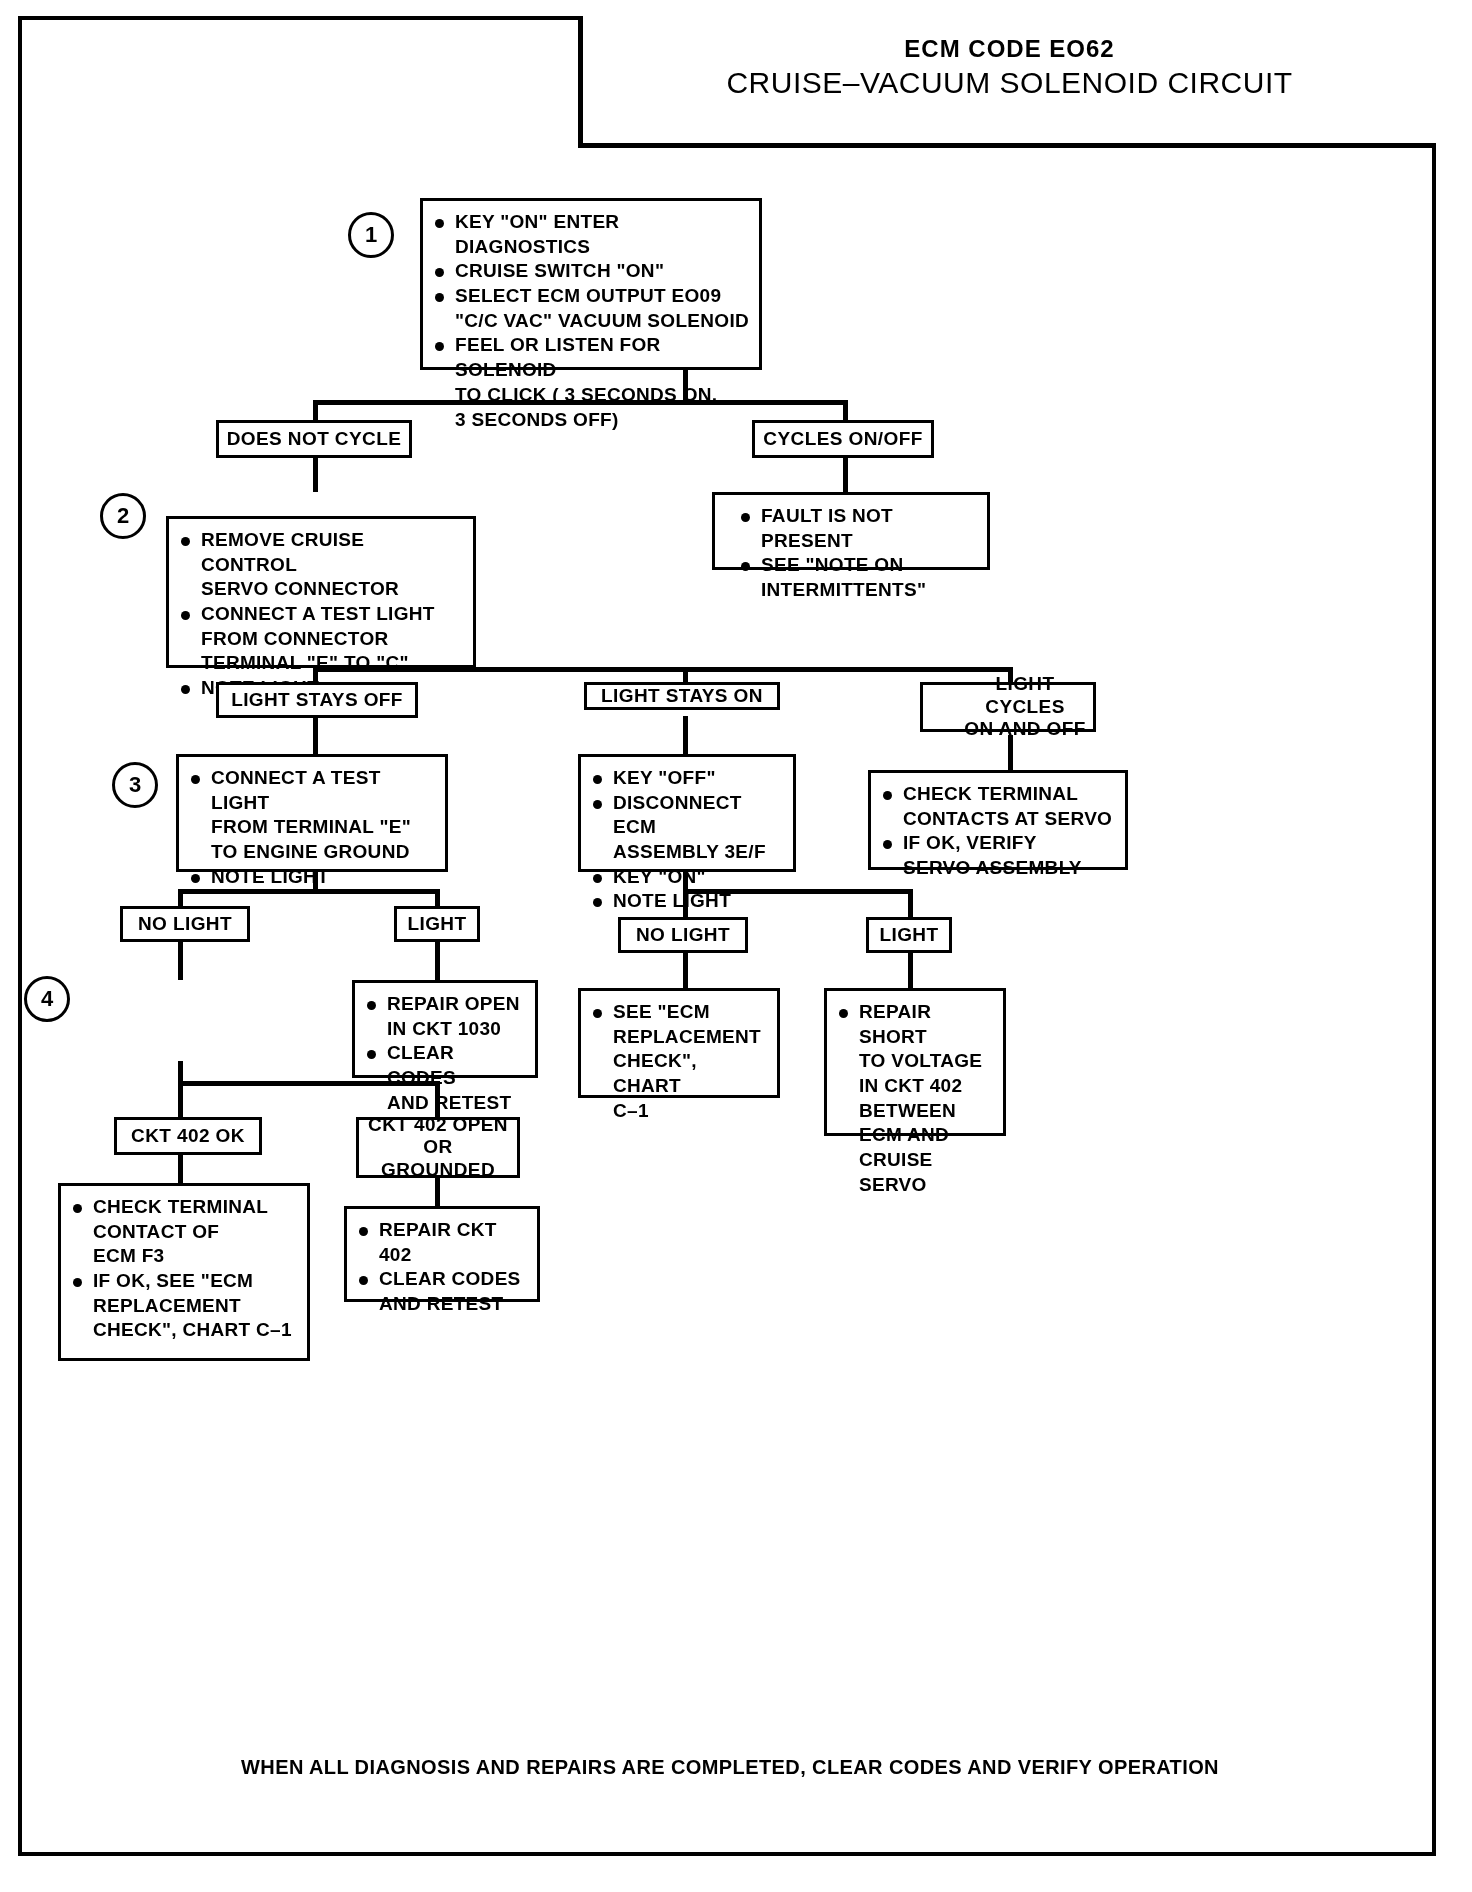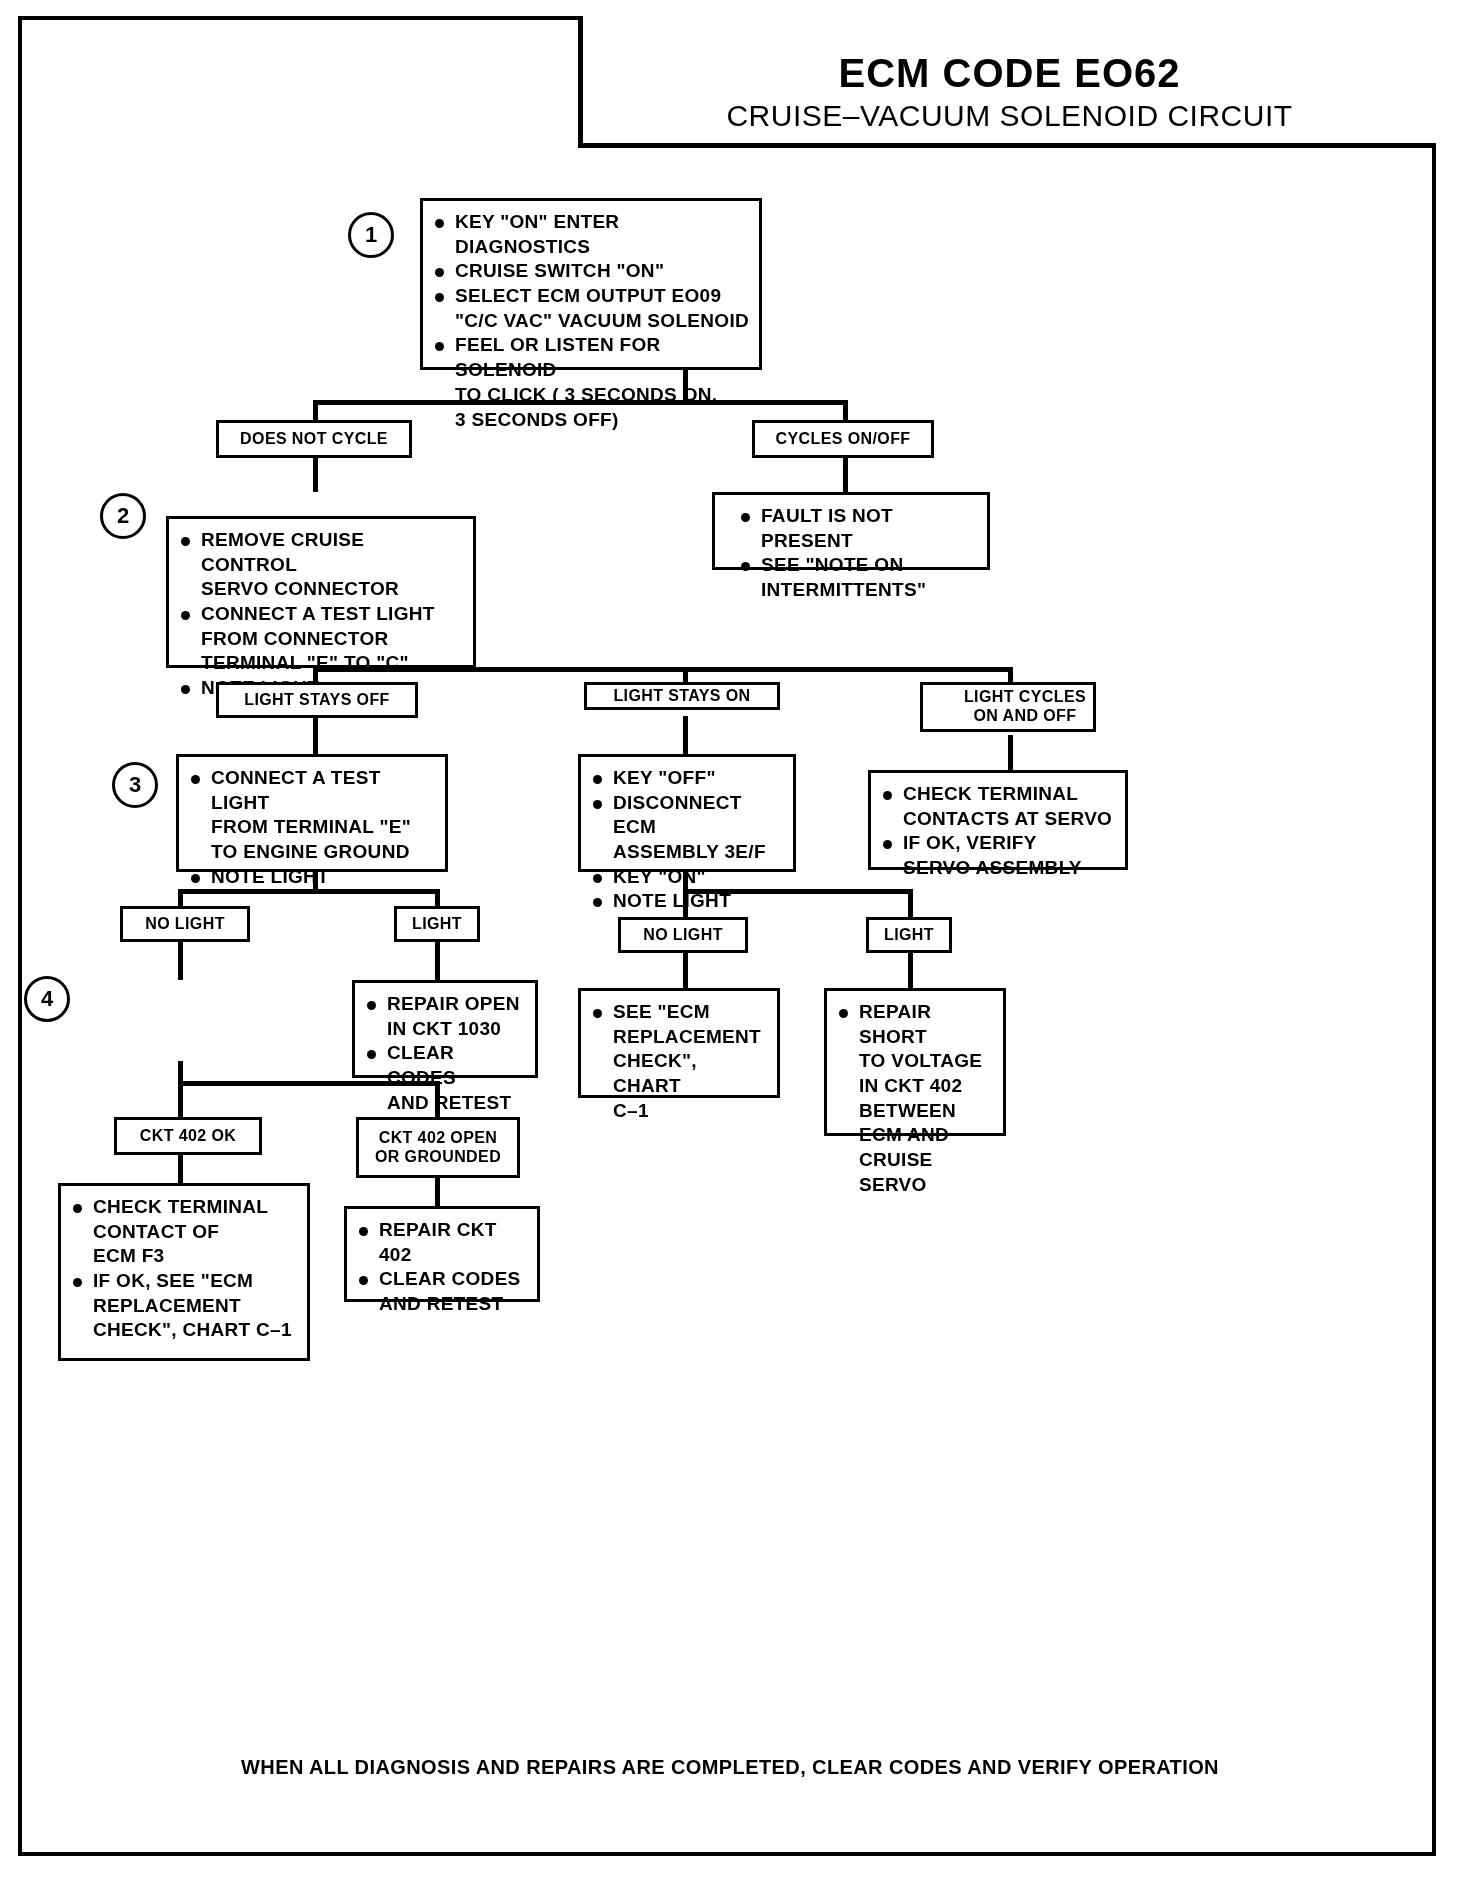"ECM CODE EO62" .title-main { font-size: 40px -> 24px; margin-top: 36px -> 20px }
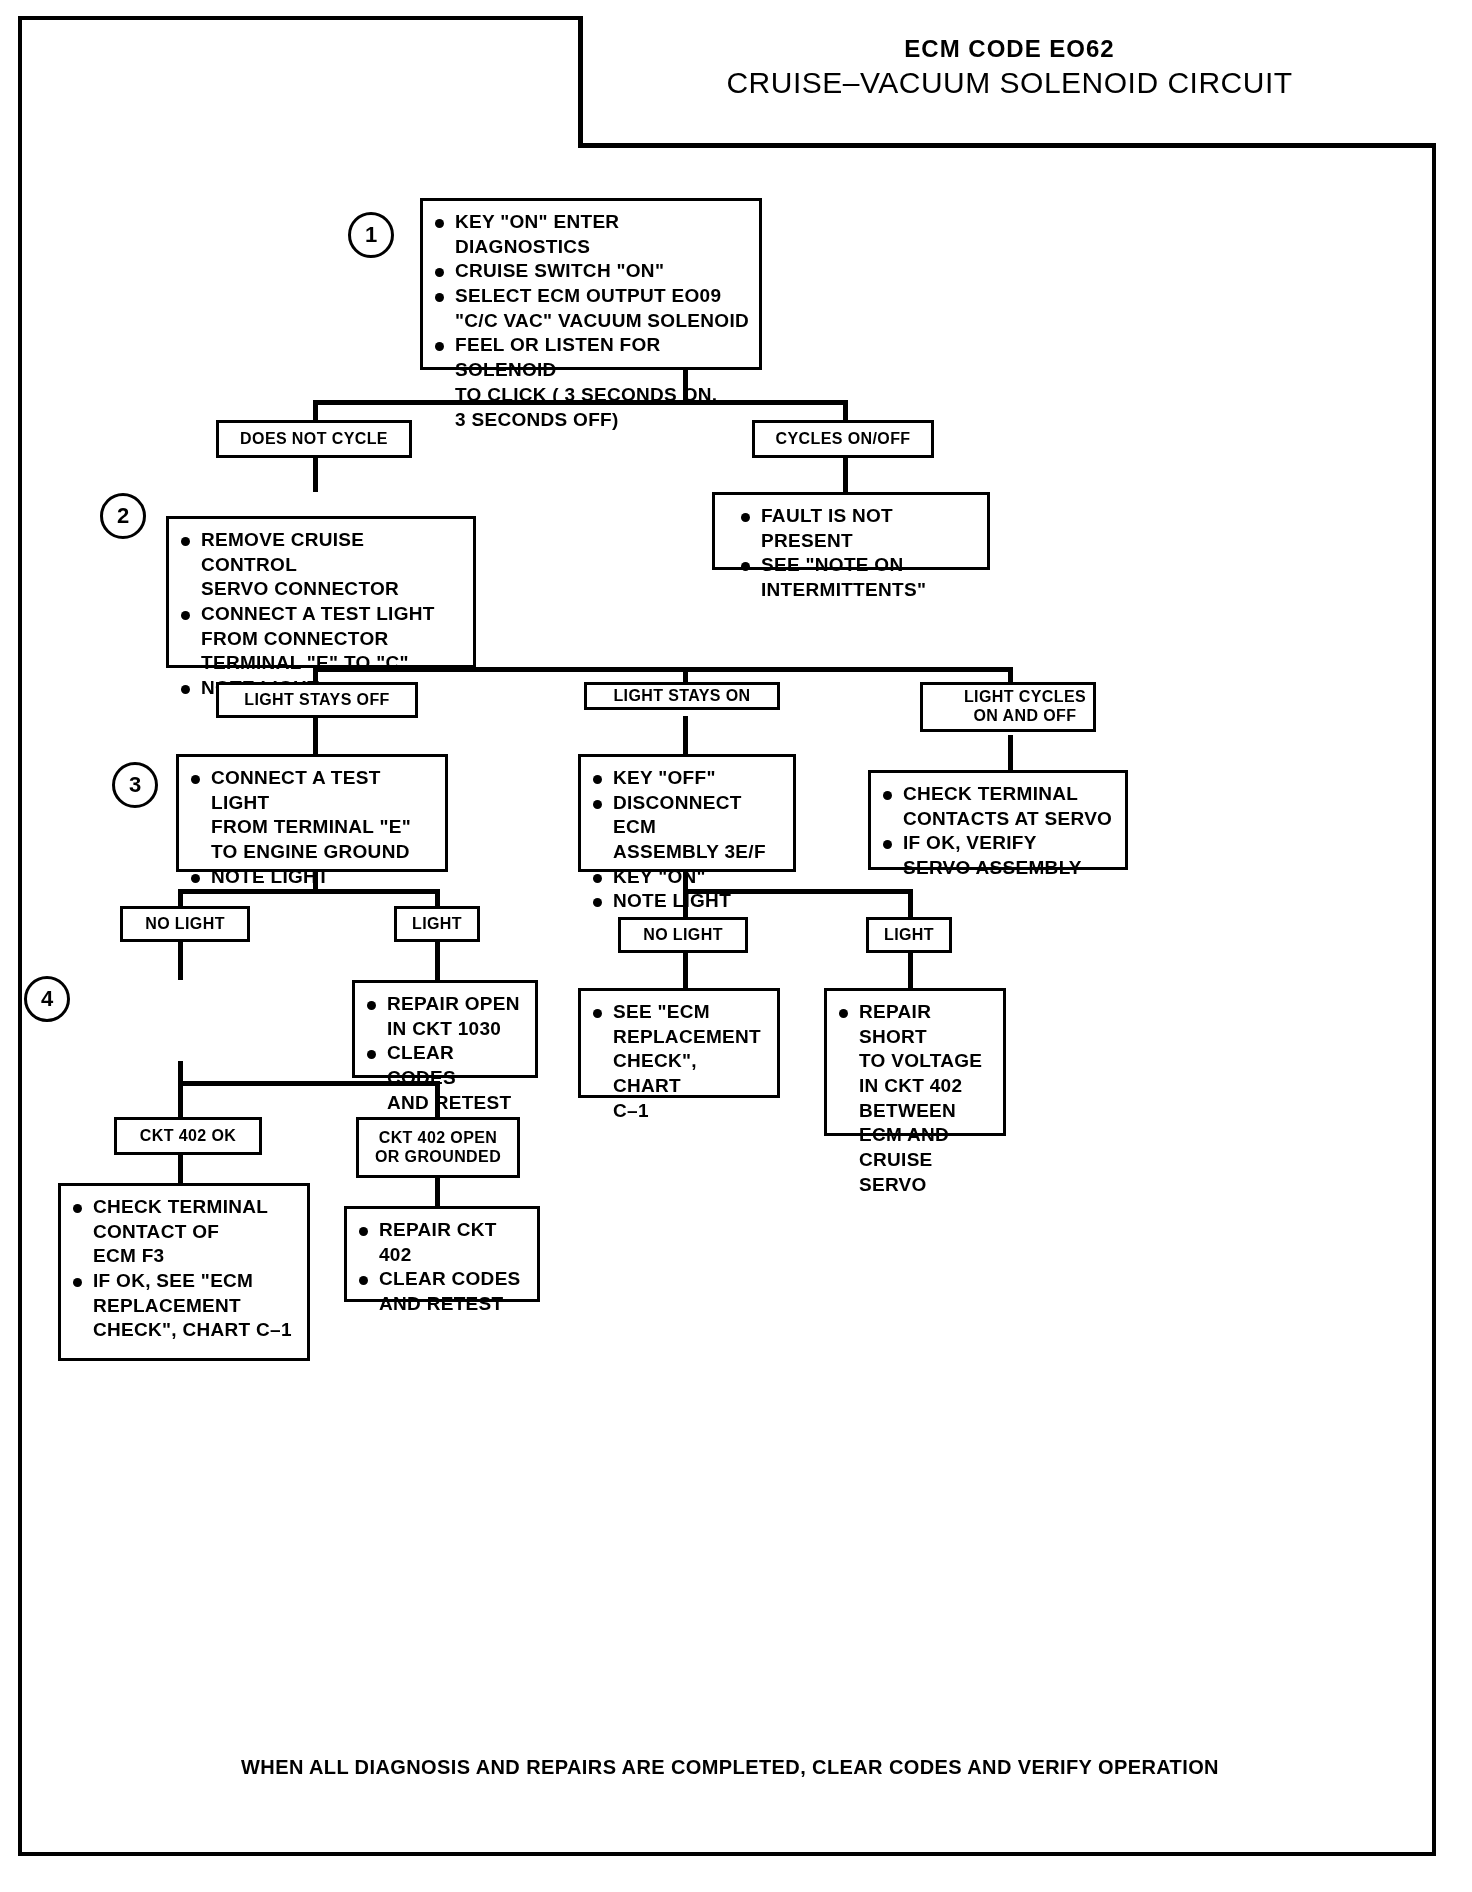"DOES NOT CYCLE" .label-box { font-size: 16px -> 19px }
